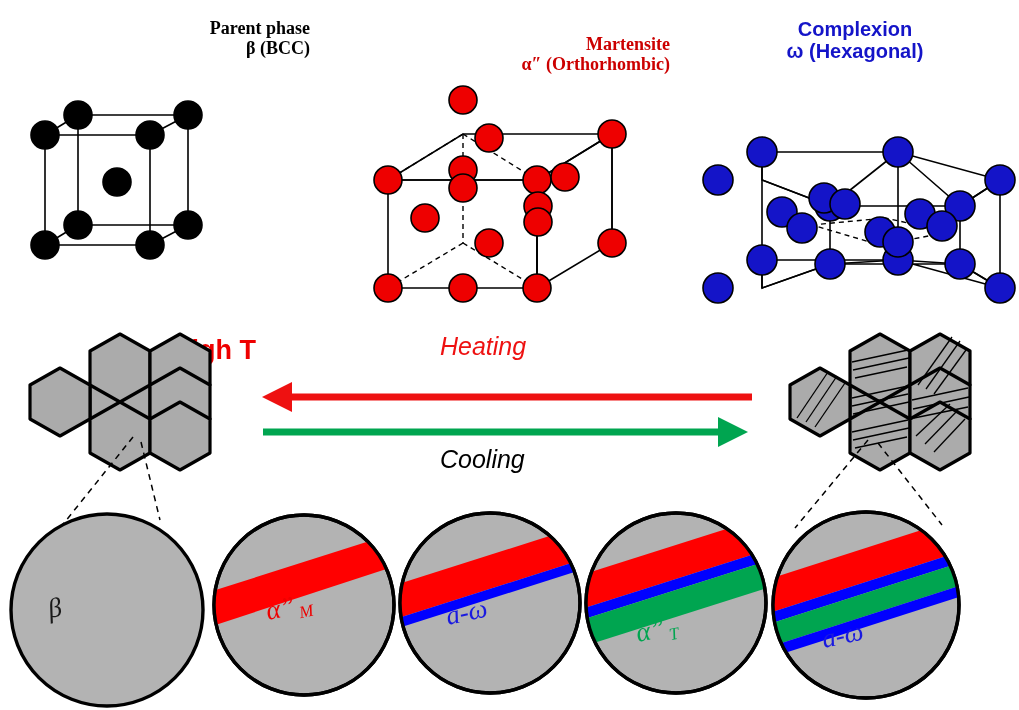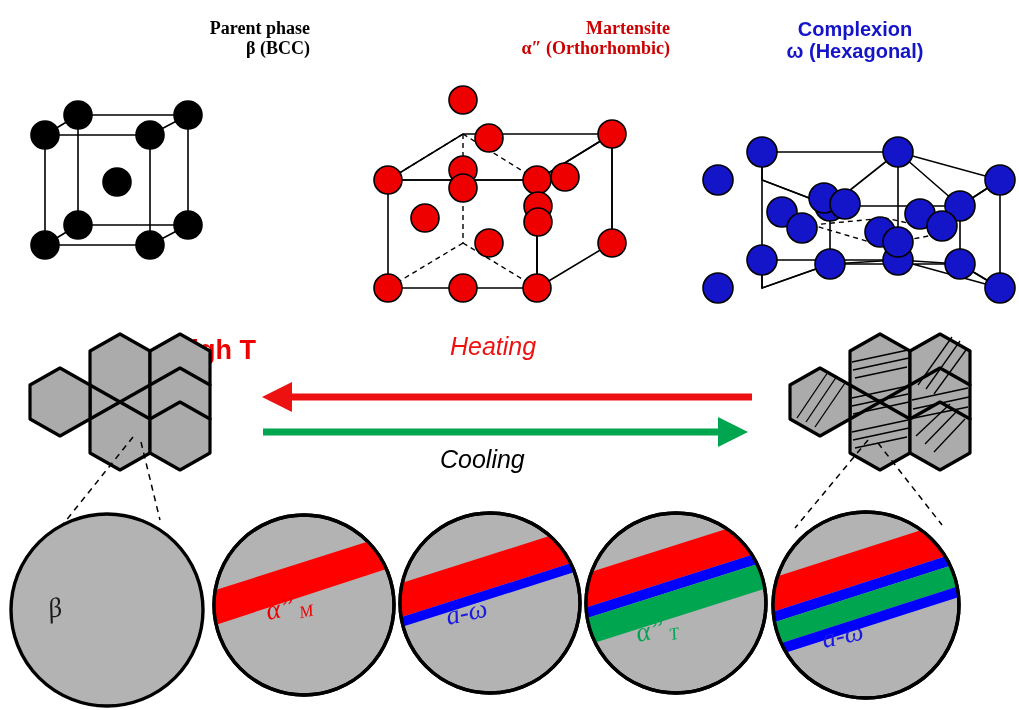"Martensite" .t-red { margin-top: none -> 16px }
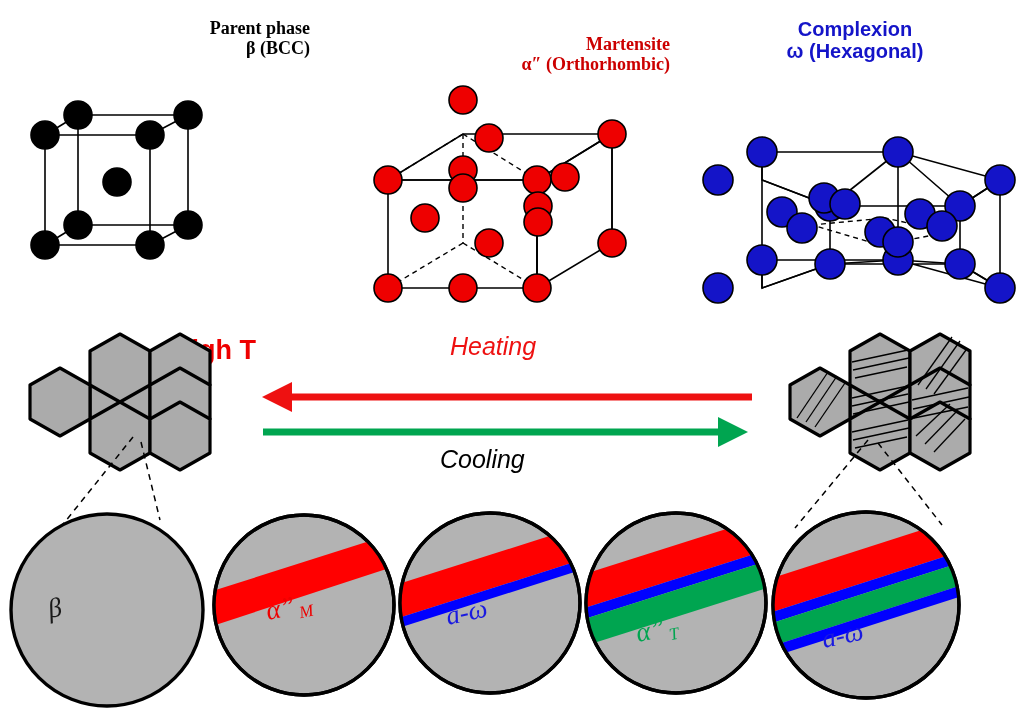"Heating" .fl-red { margin-left: 10px -> none }
